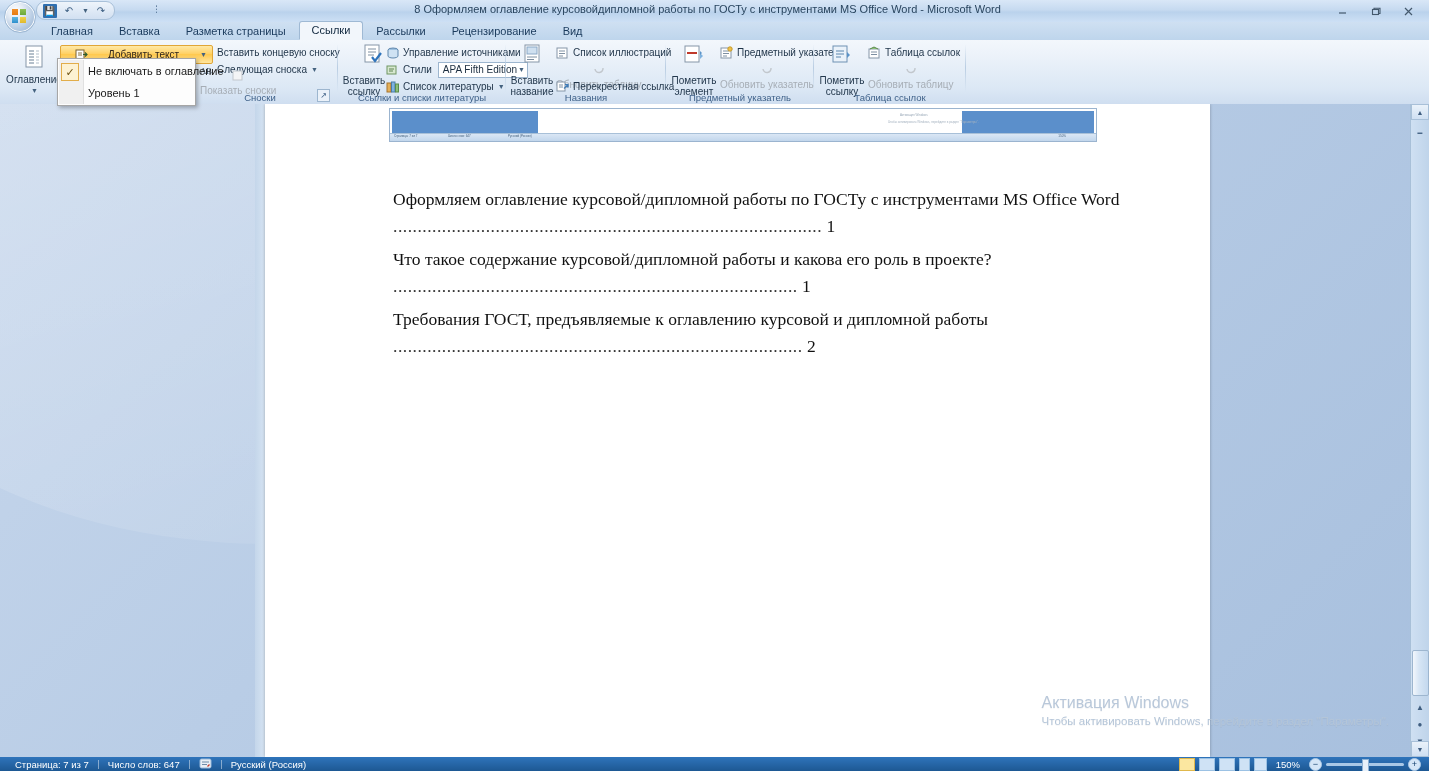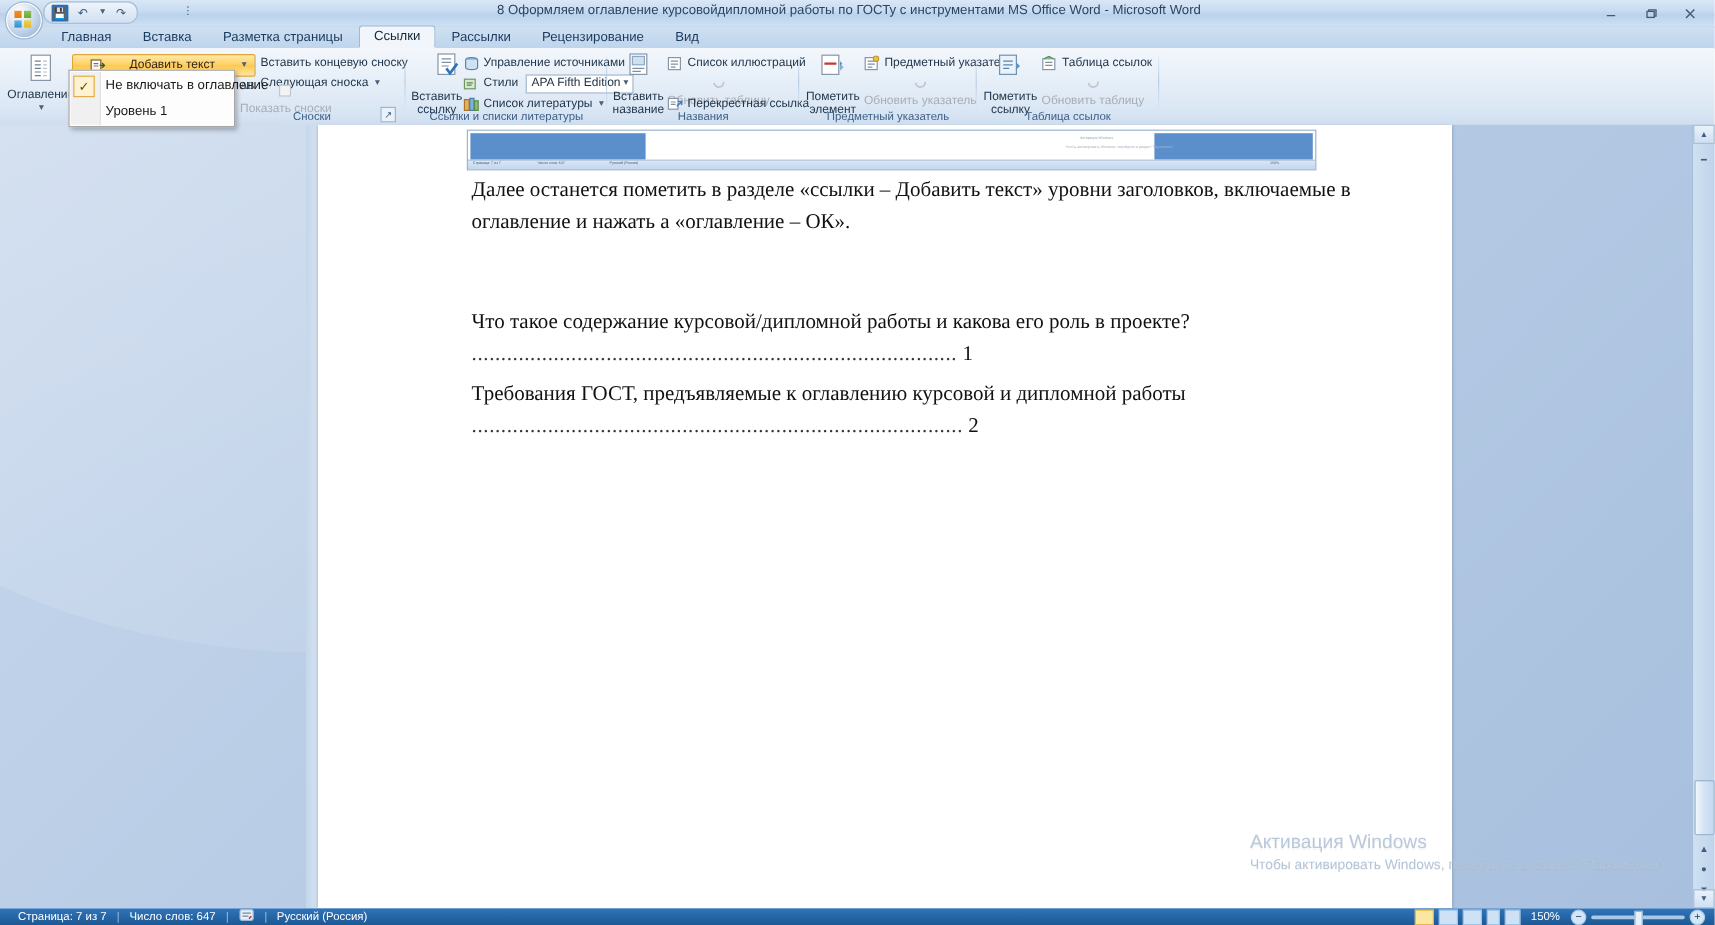"Далее останется пометить в разделе" p.para { html: <p>Далее останется пометить в разделе «ссылки – Добавить текст» уровни заголовков, включаемые в оглавление и нажать а «оглавление – ОК».</p> -> none }
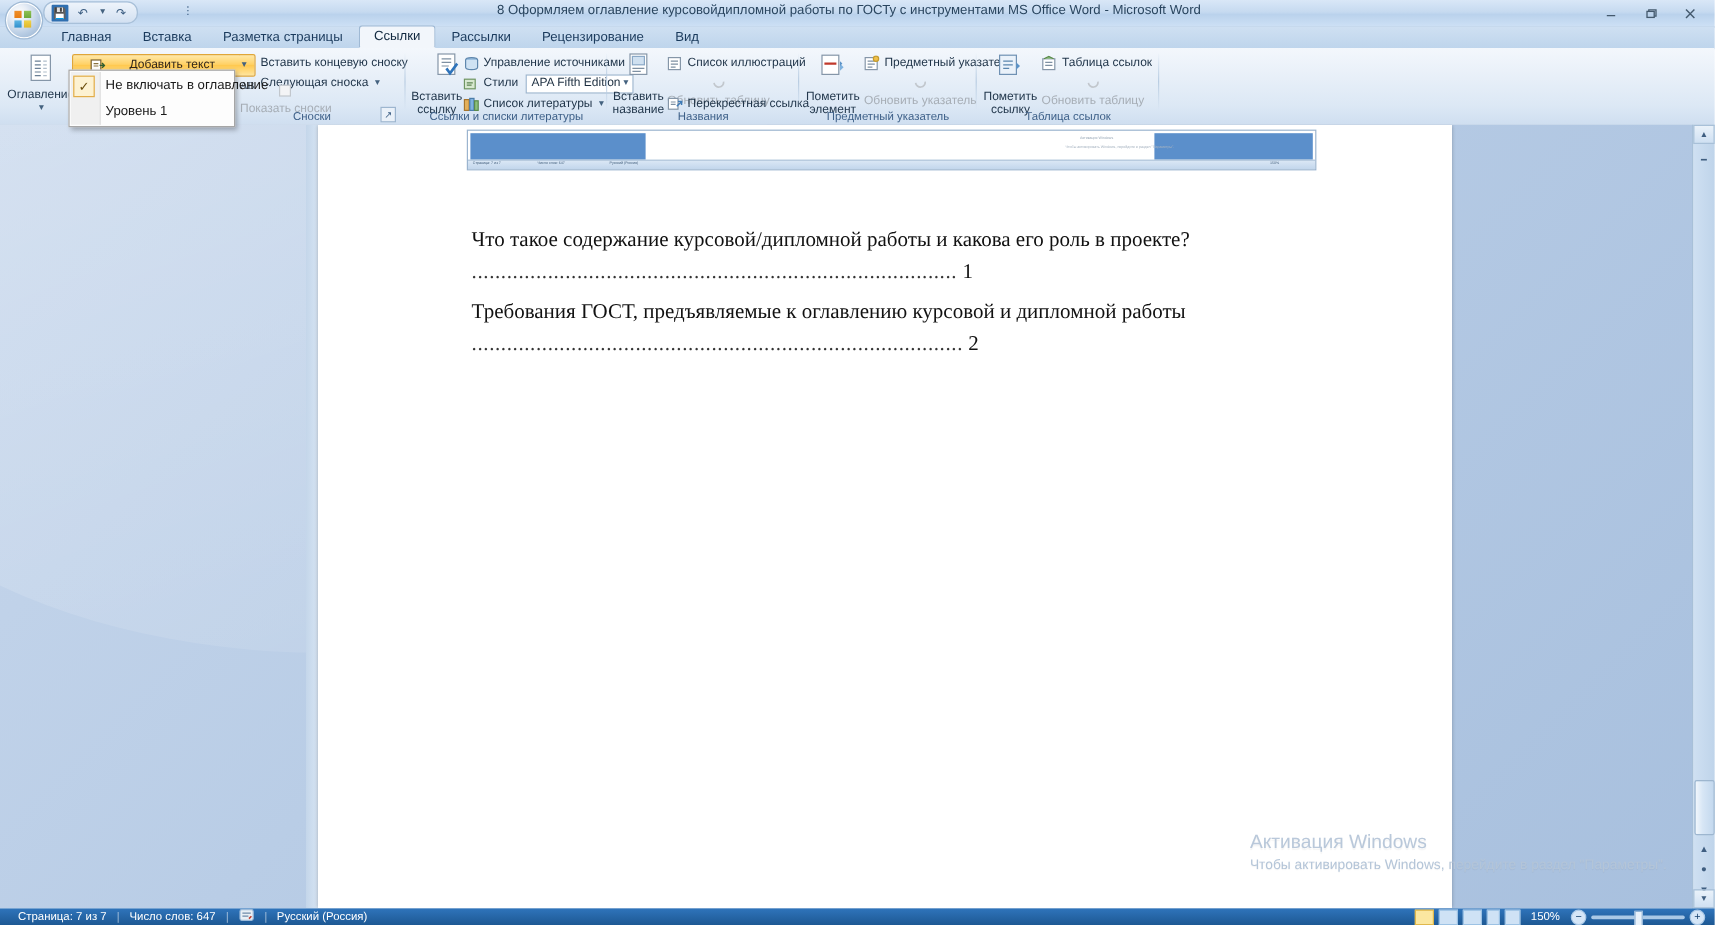"Оформляем оглавление курсовой/дипломной" div.tocitem { html: none -> <div> <span>Оформляем оглавление курсовой/дипломной работы по ГОСТу с инструментами MS Office Word</span> <span> ........................................................................................</span> <span>1</span> </div> }
